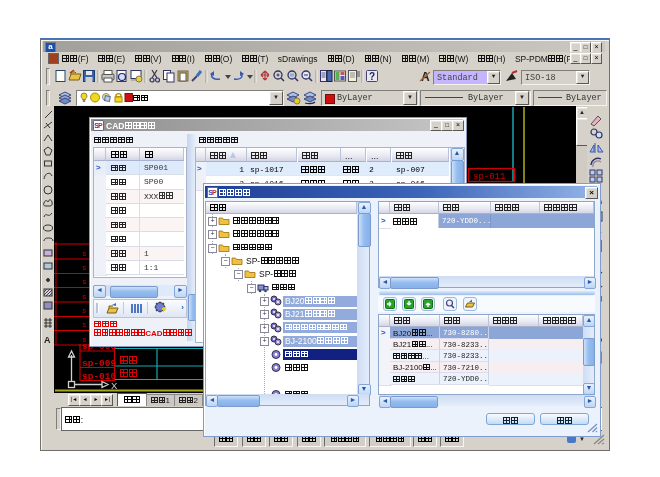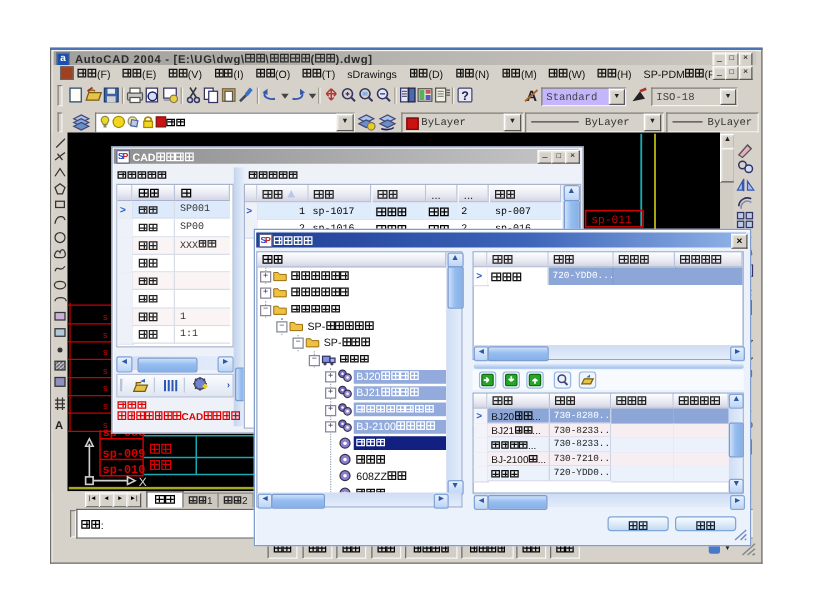"AutoCAD 2004 - [E:\UG\dwg\ \" div.abs { html: <div>AutoCAD 2004 - [E:\UG\dwg\<span></span><span></span>\<span></span><span></span><span></span><span></span>(<span></span><span></span>).dwg]</div> -> none }
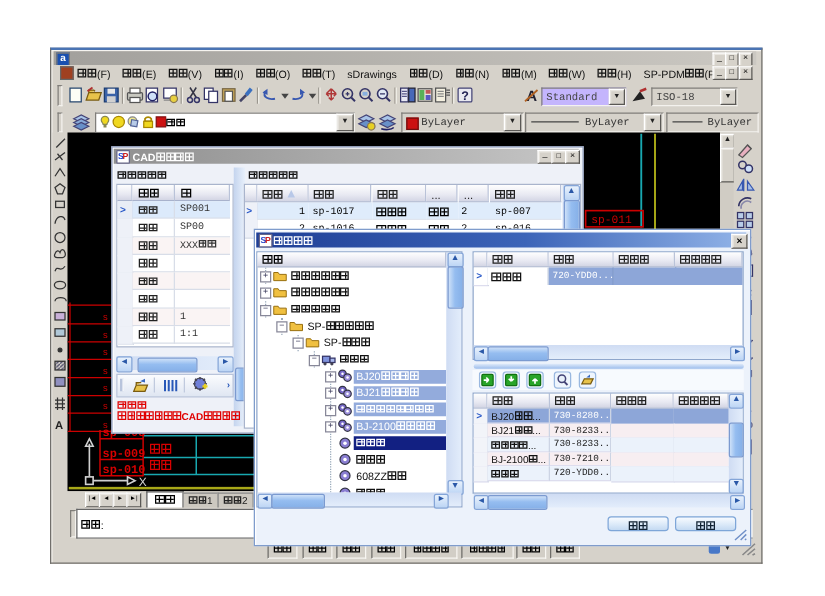"608ZZ" div.abs { html: <div> <span><svg> <circle></circle> <circle></circle> </svg></span> <span>608ZZ<span></span><span></span></span> </div> -> none }
